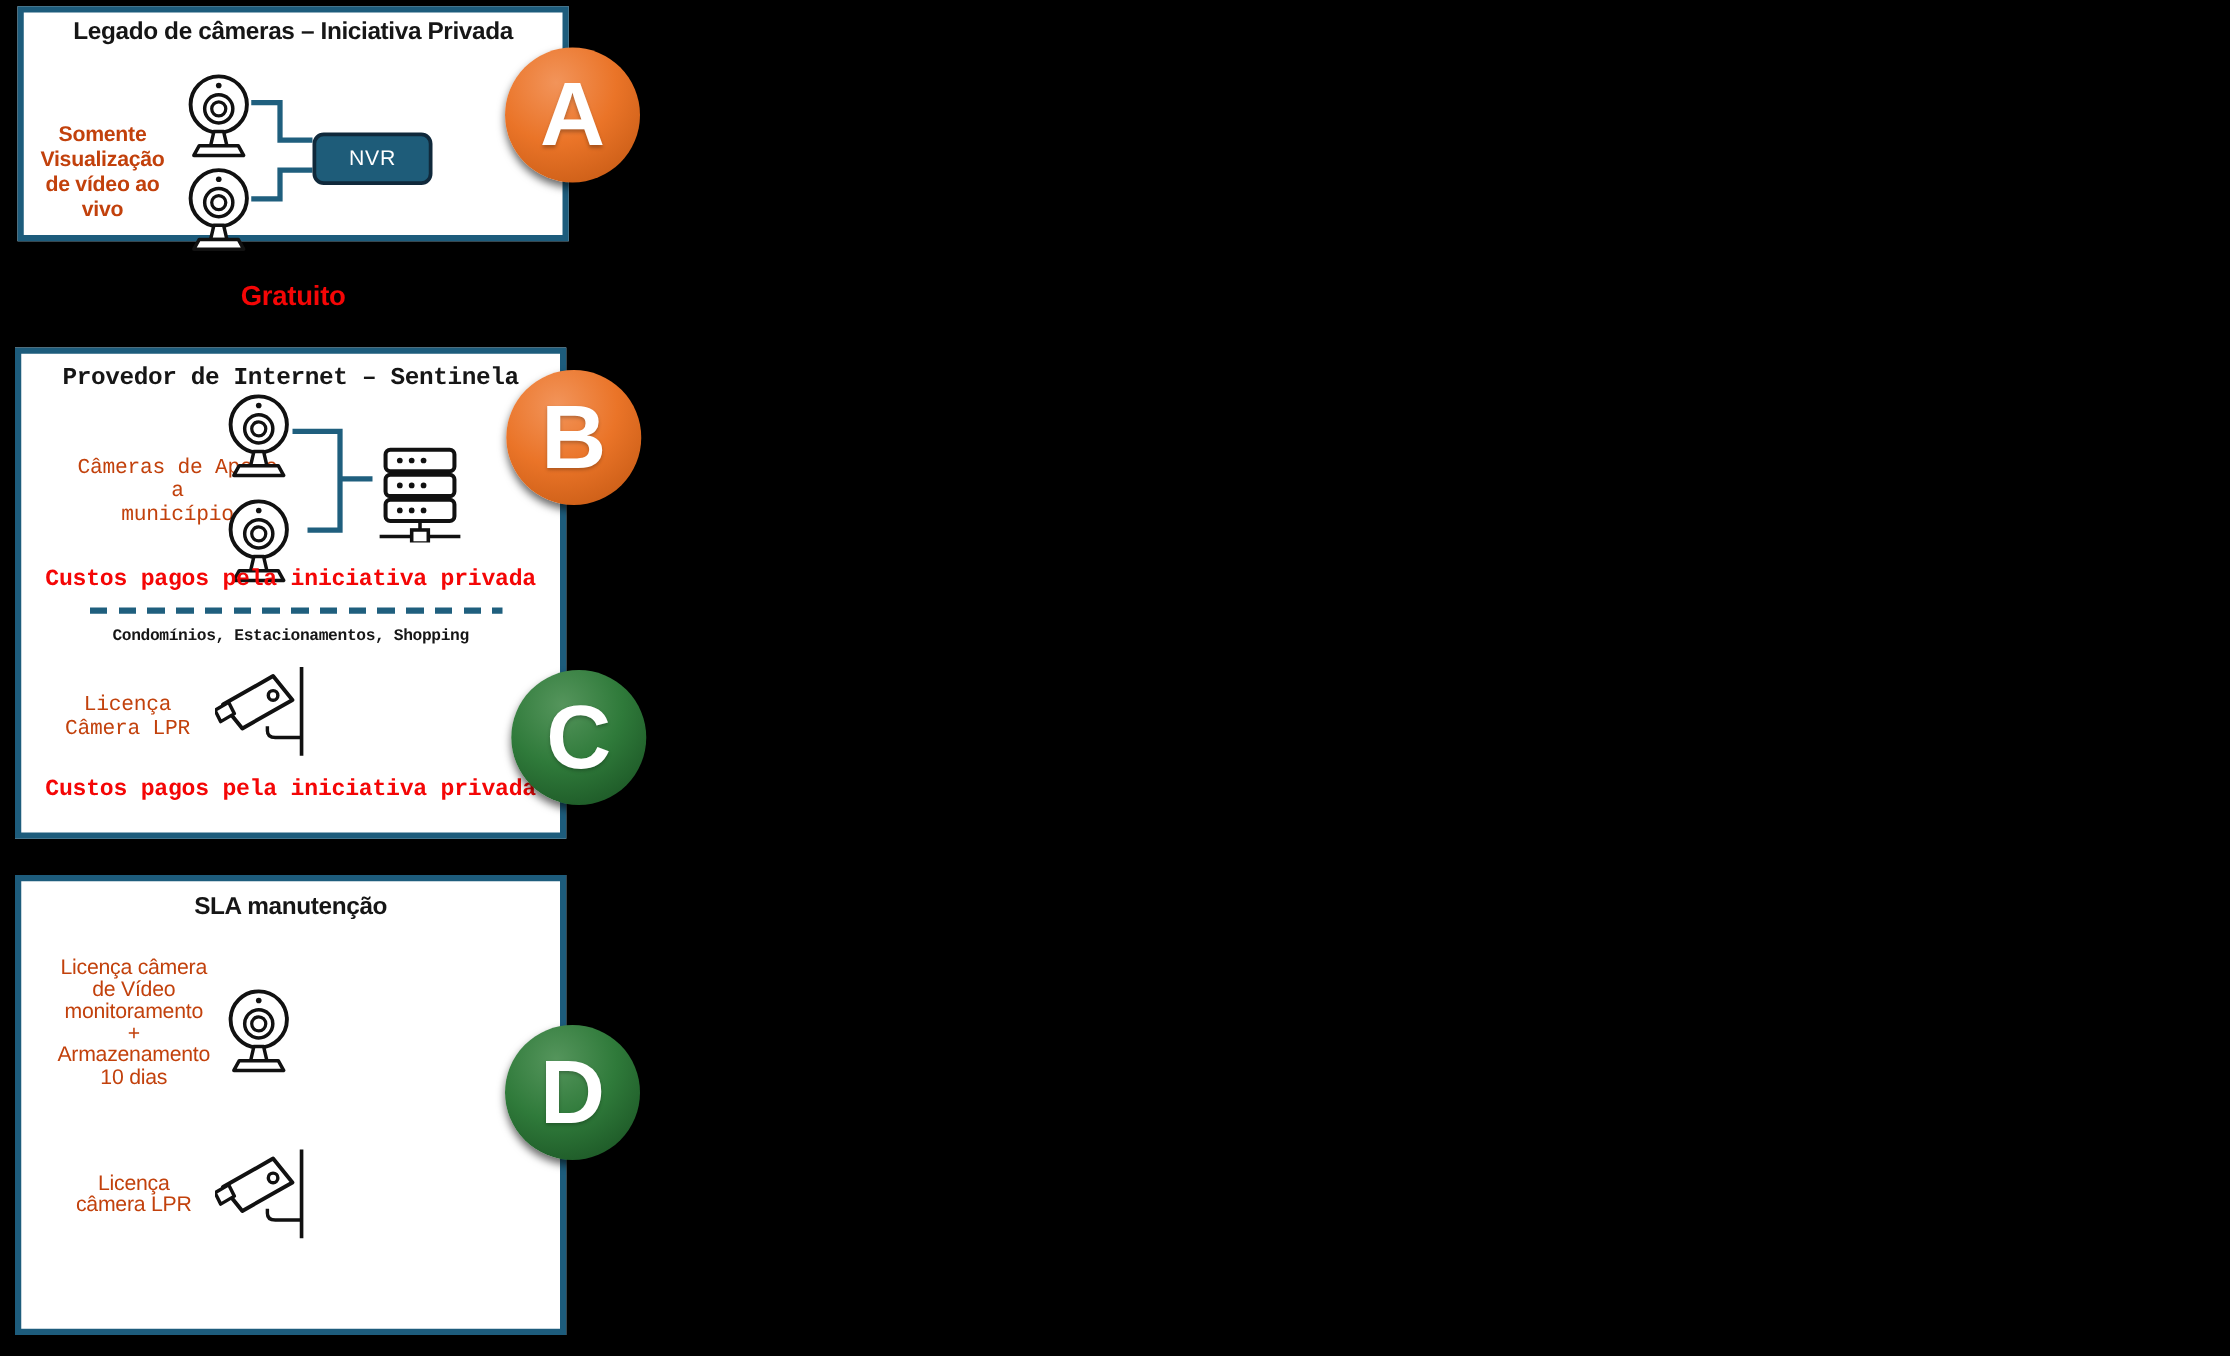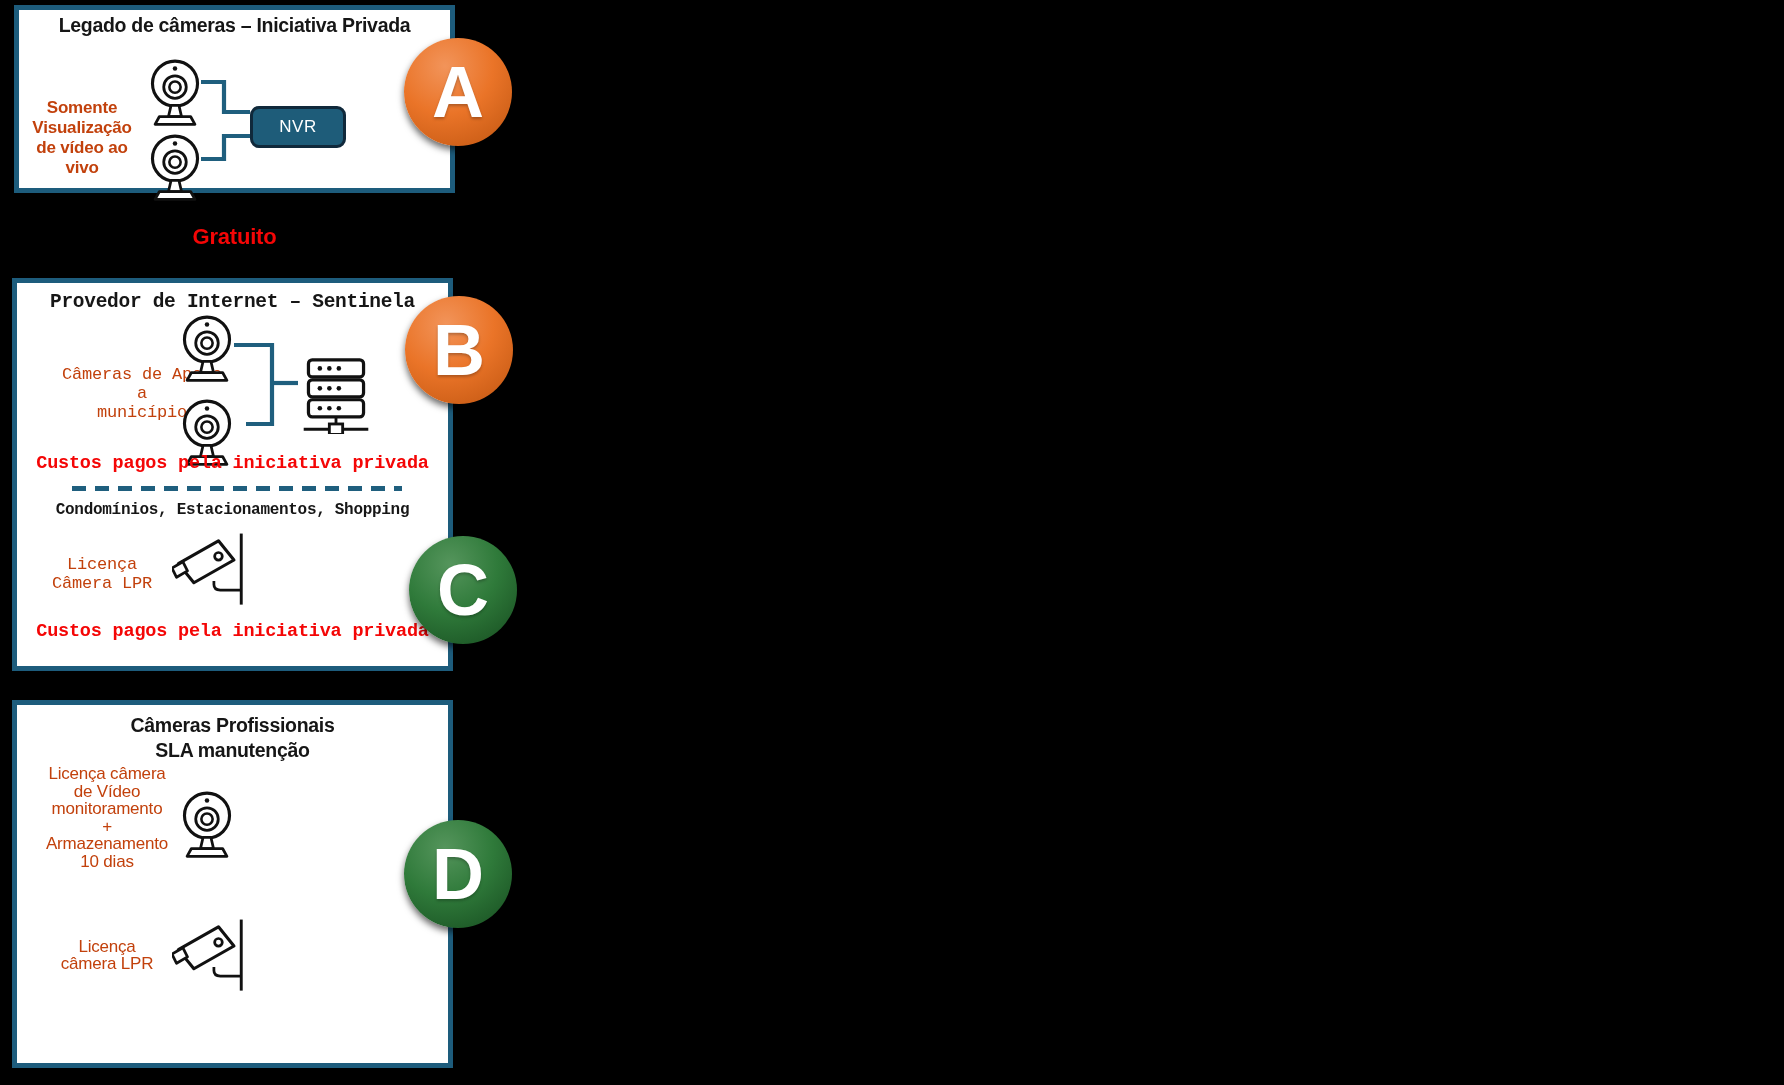"Condomínios, Estacionamentos, Shopping" div.title { font-size: 16px -> 13px }
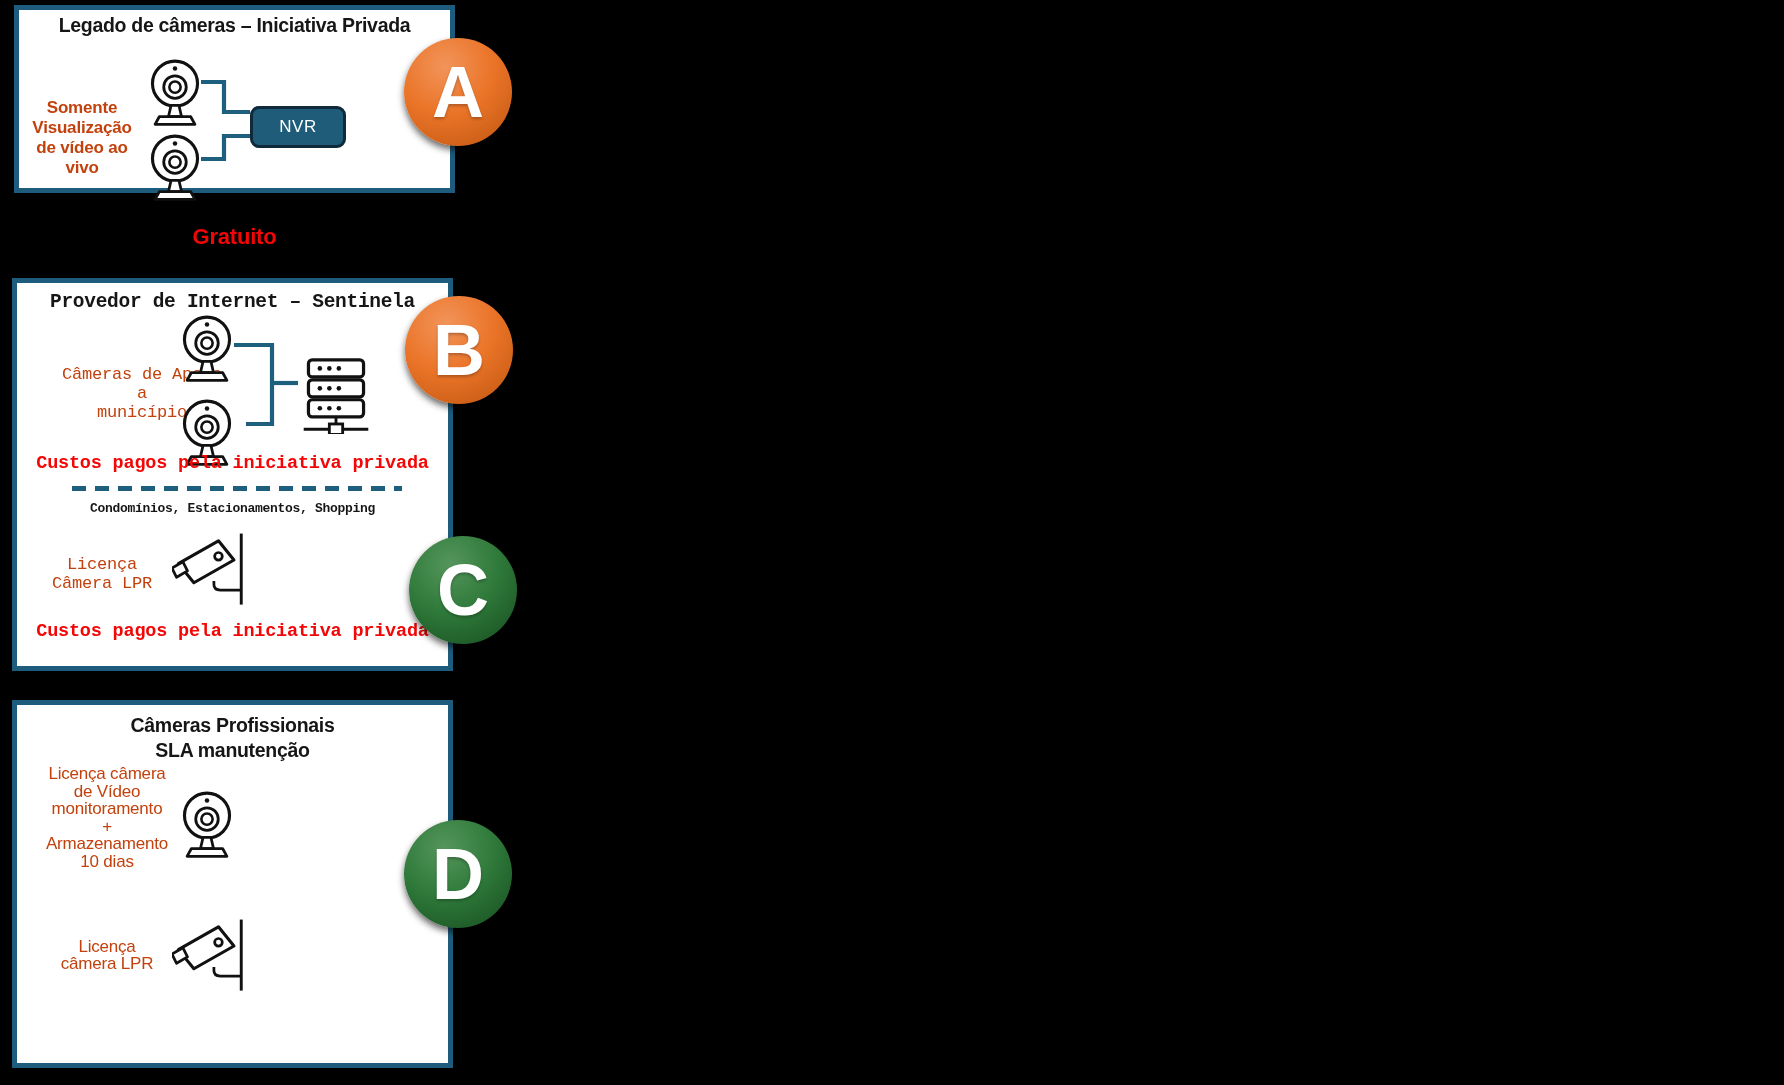"Câmeras Profissionais" div { html: <div>Câmeras Profissionais</div> -> none }
